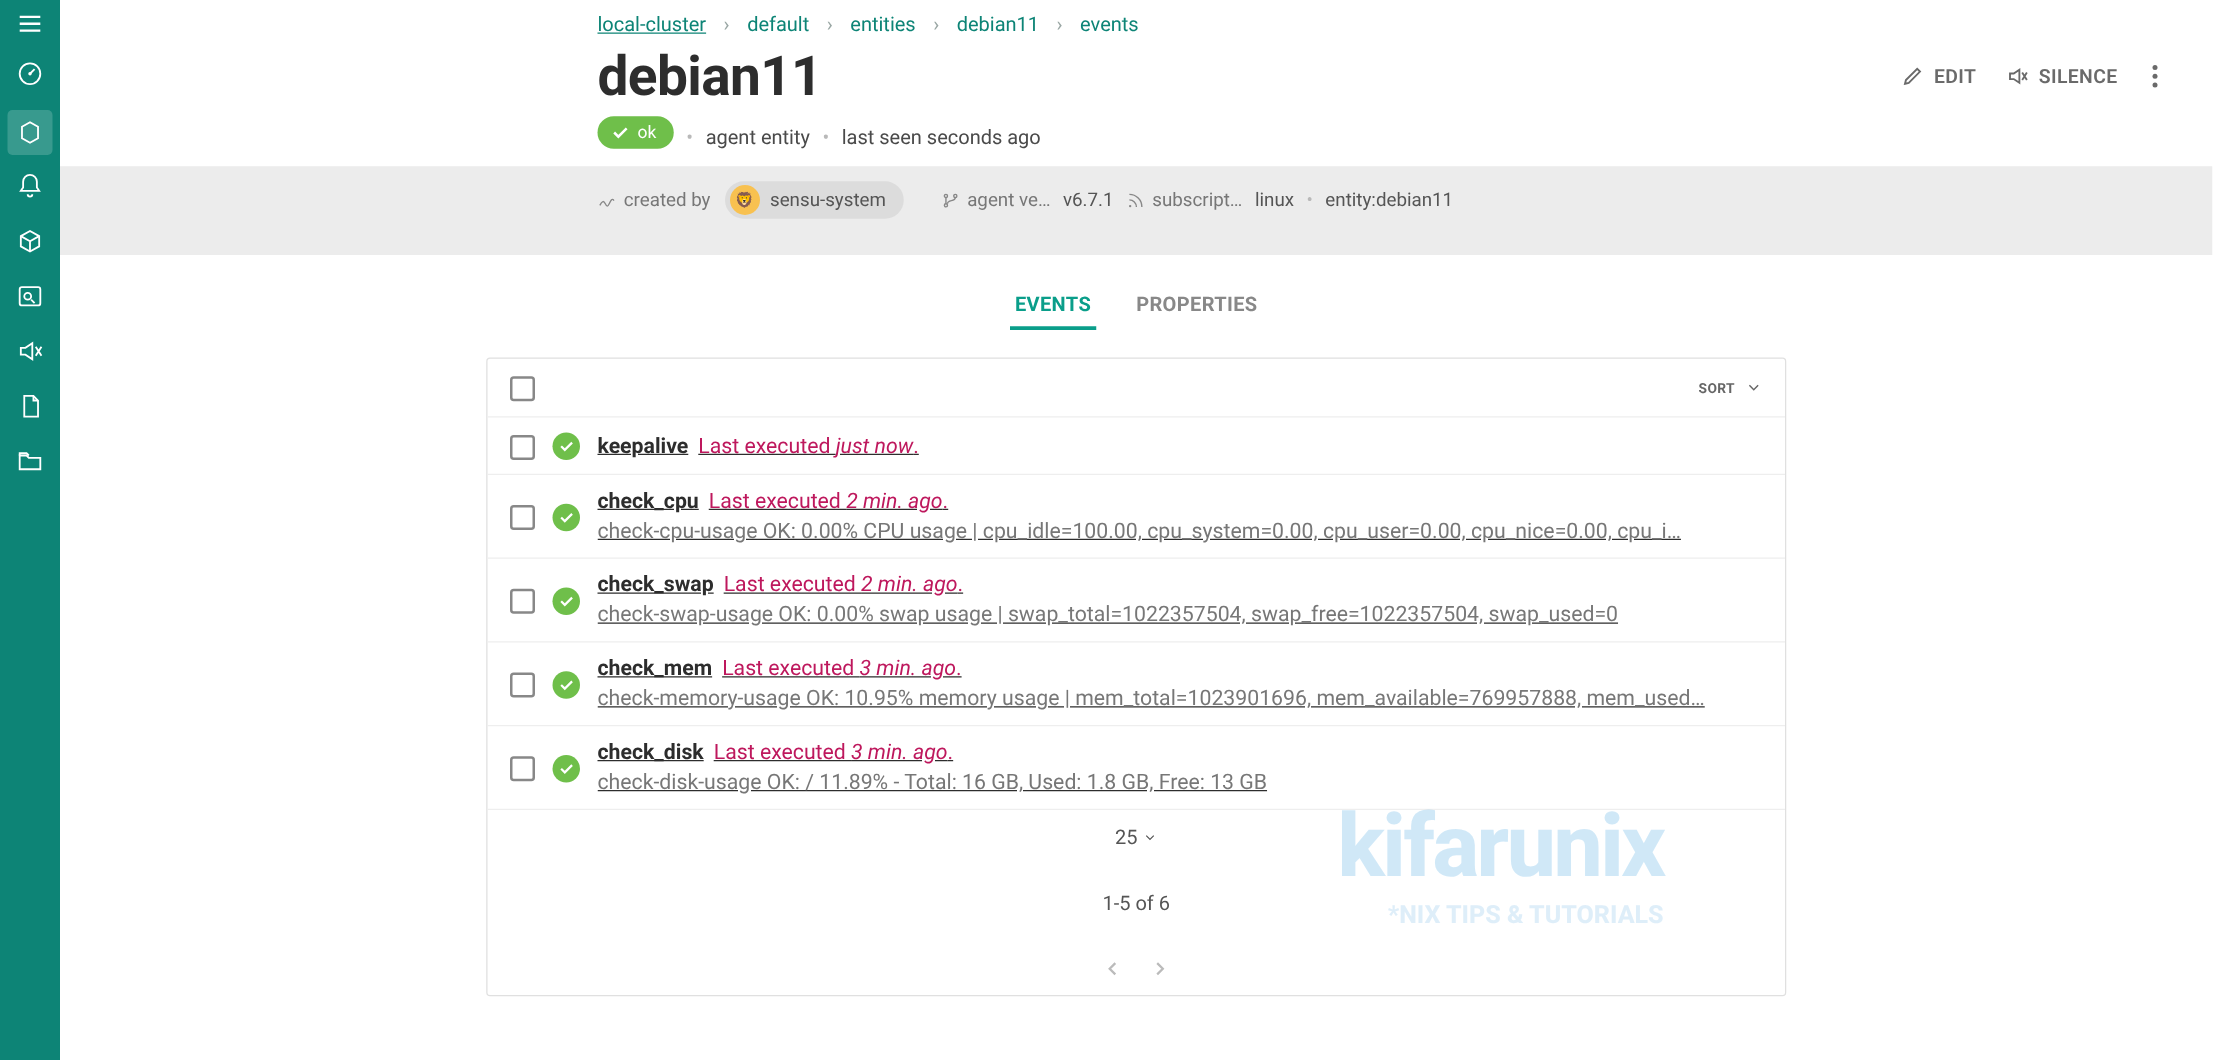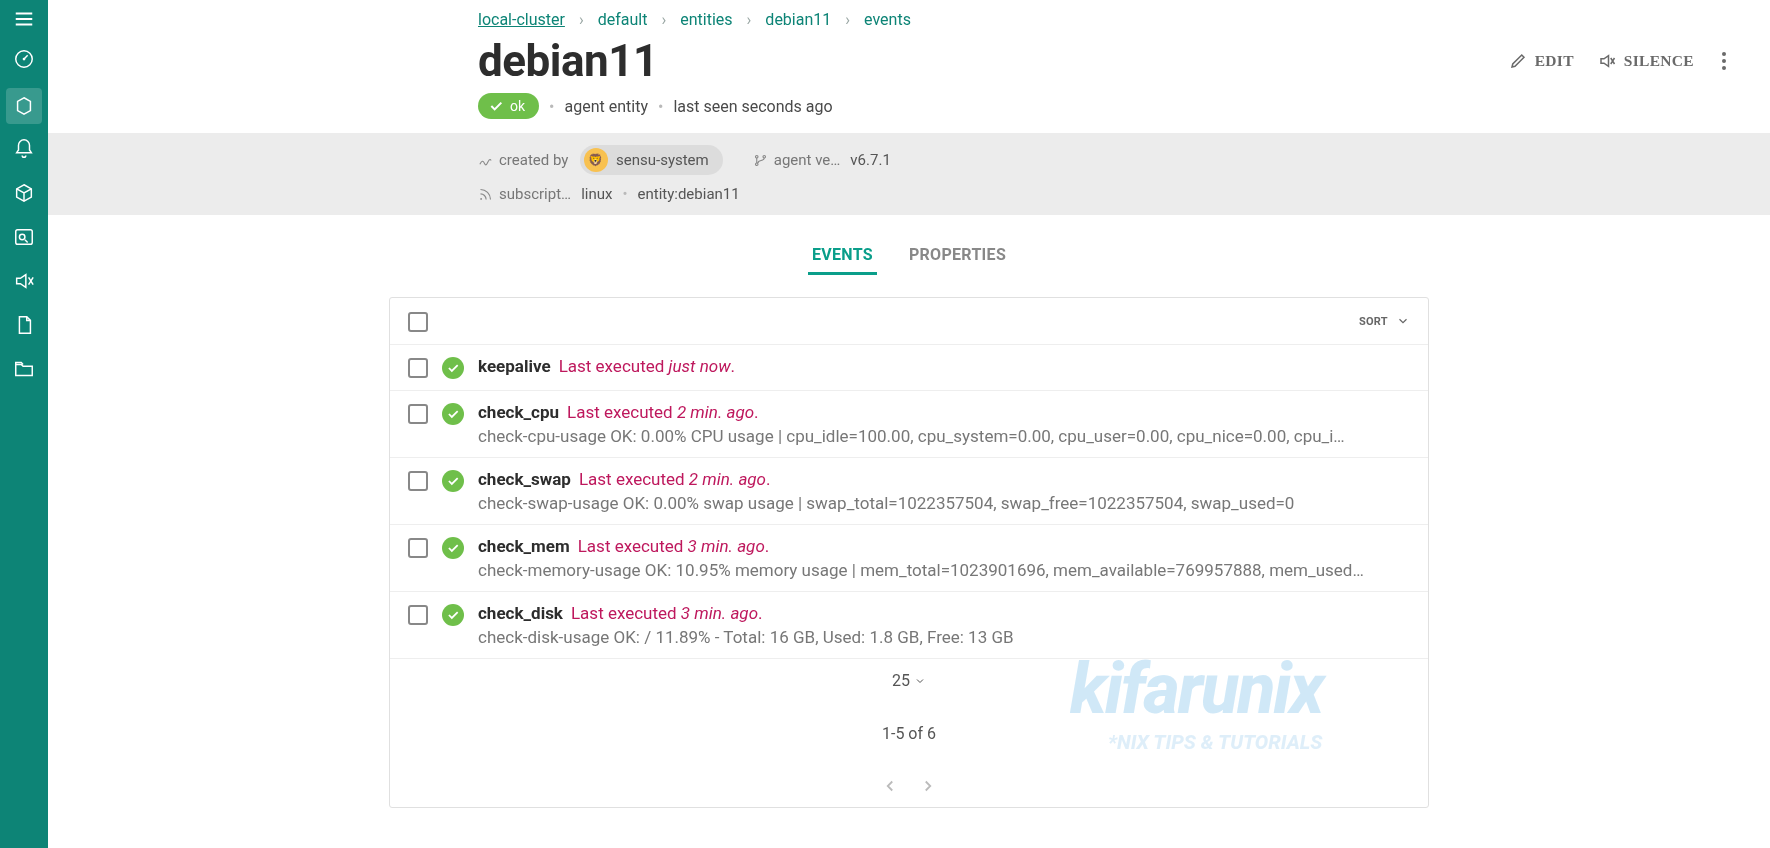"EDIT" .act { font-family: Liberation Serif, serif -> none }
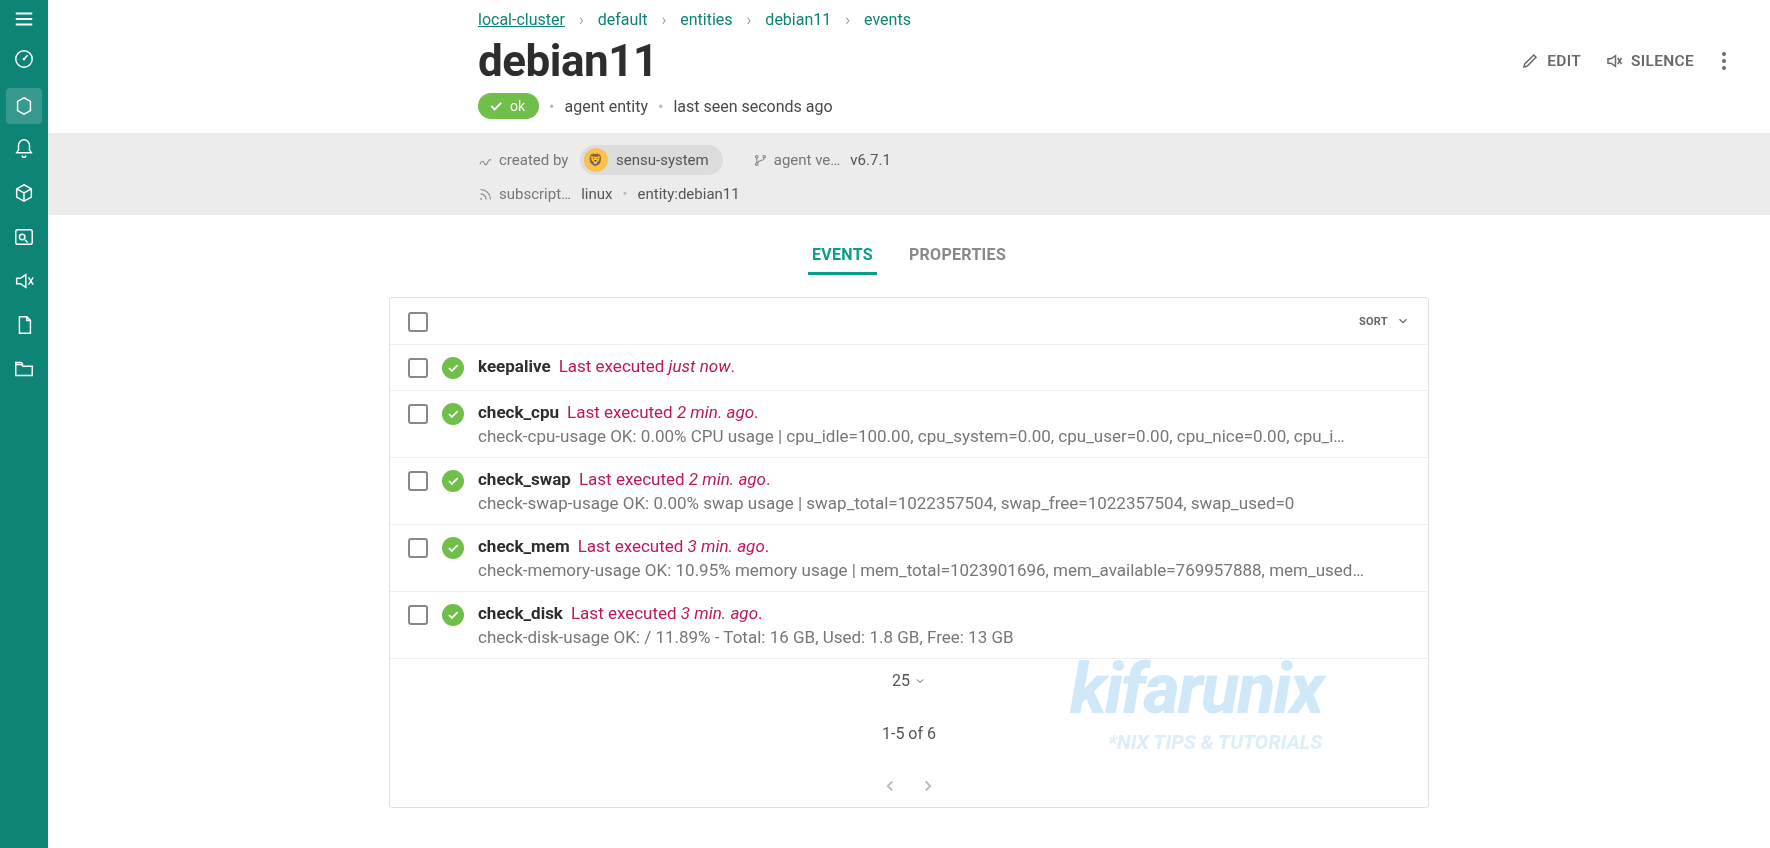"ok" .sub-row { align-items: center -> flex-end }
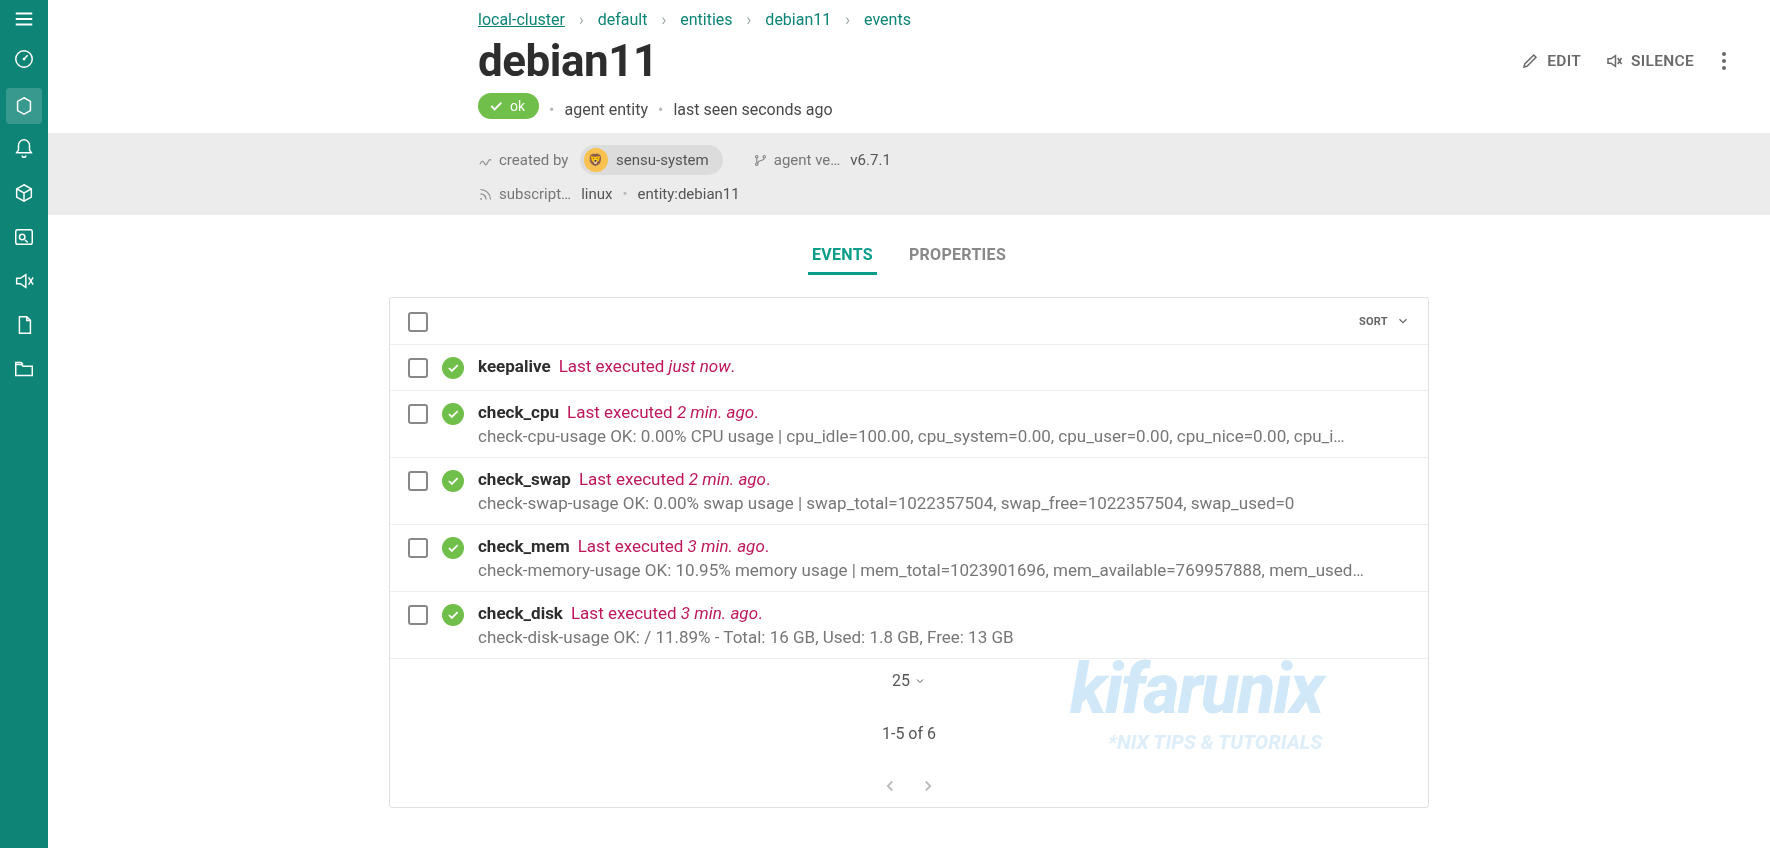"created by" .meta-band { flex-direction: column -> row; padding: 12px 40px 12px 430px -> 12px 40px 29px 430px }
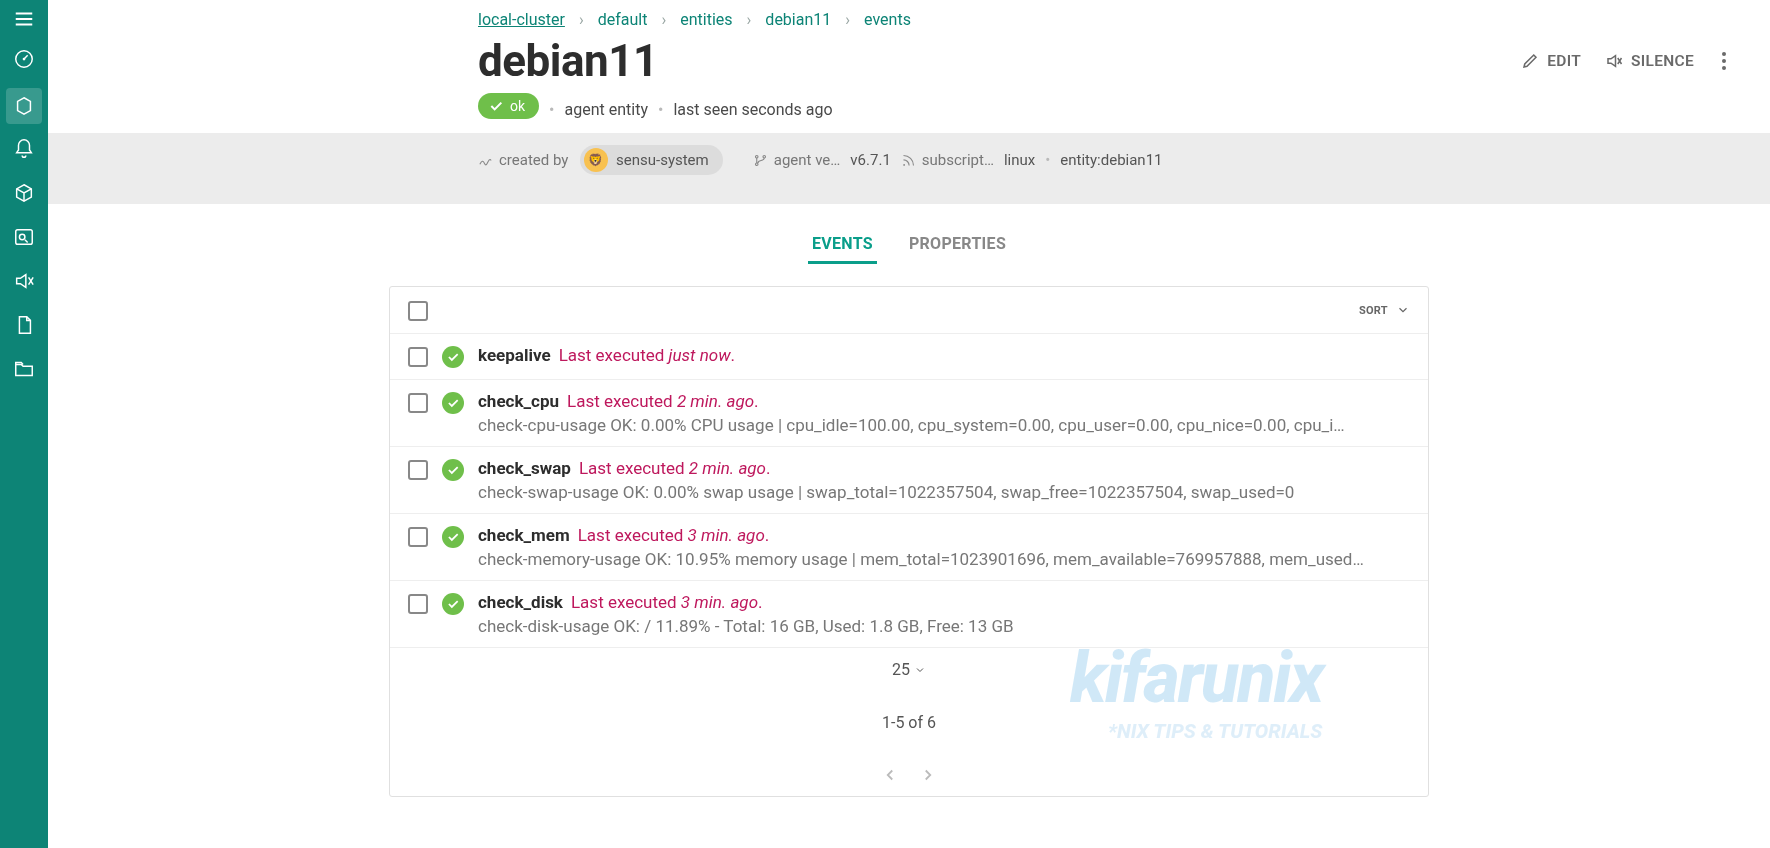"keepalive" .list-row { align-items: flex-start -> center; text-decoration: none -> underline }
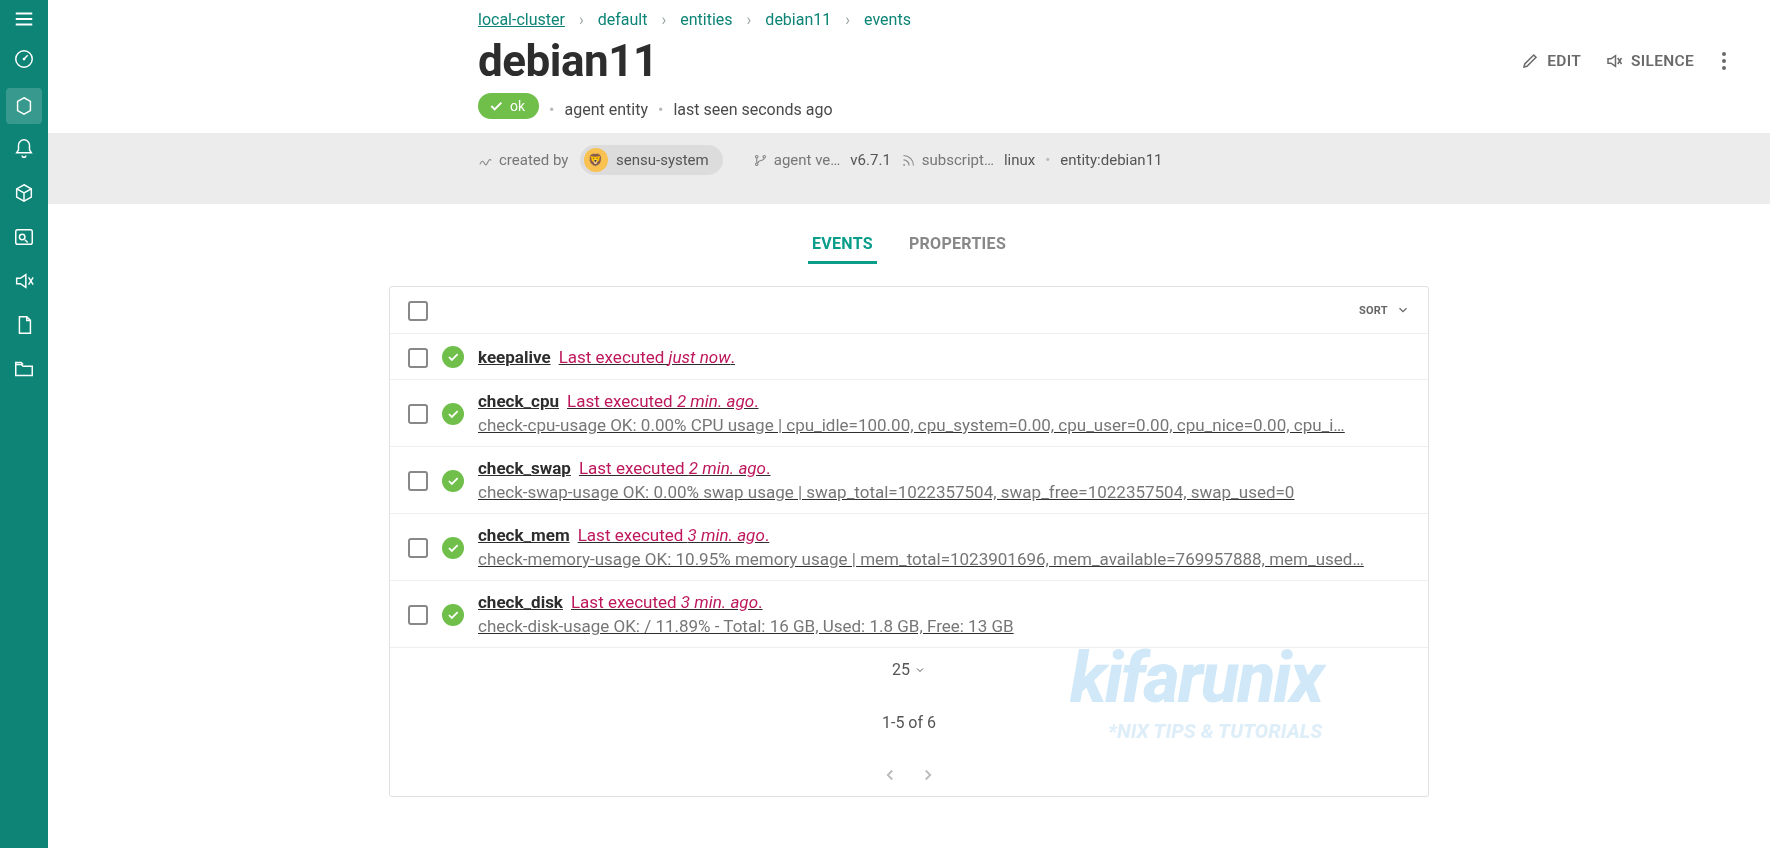"kifarunix" .watermark { font-style: italic -> none }
